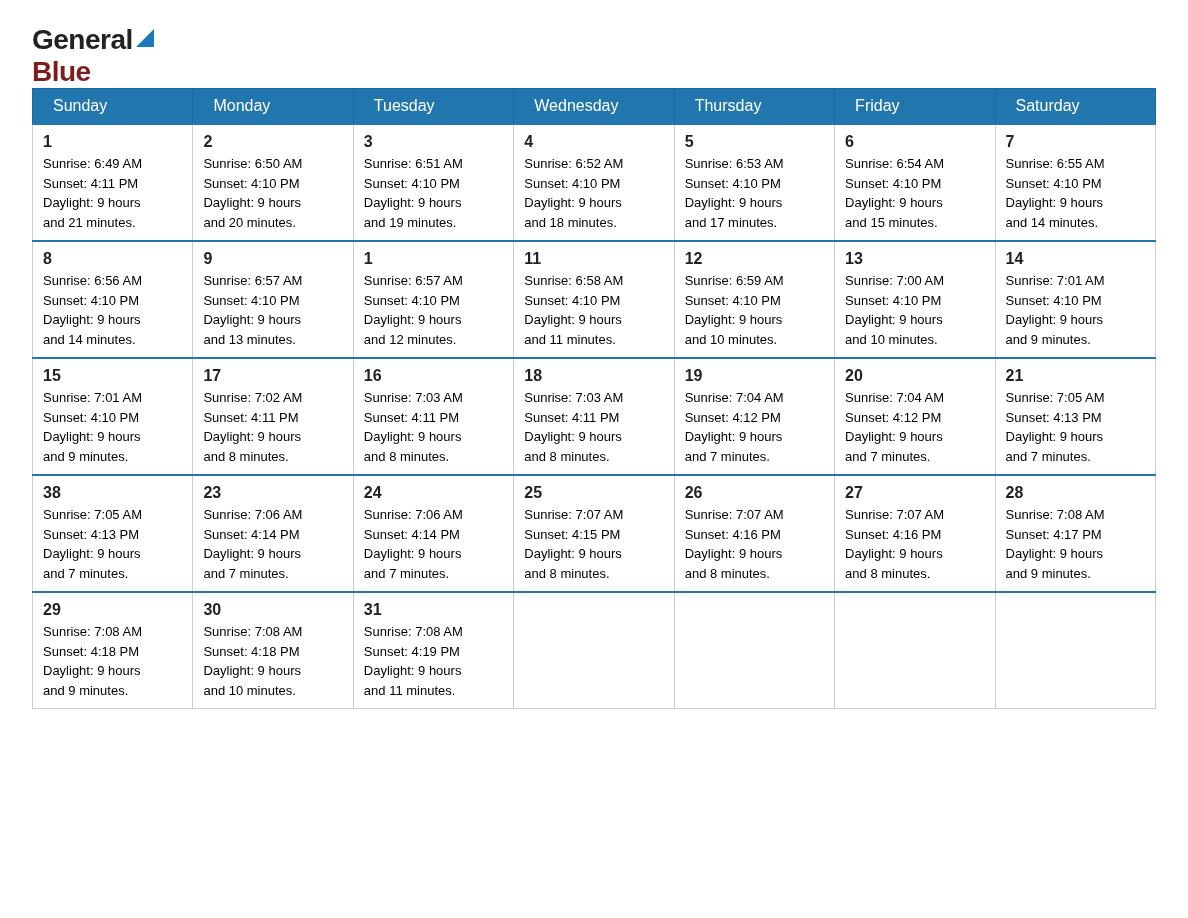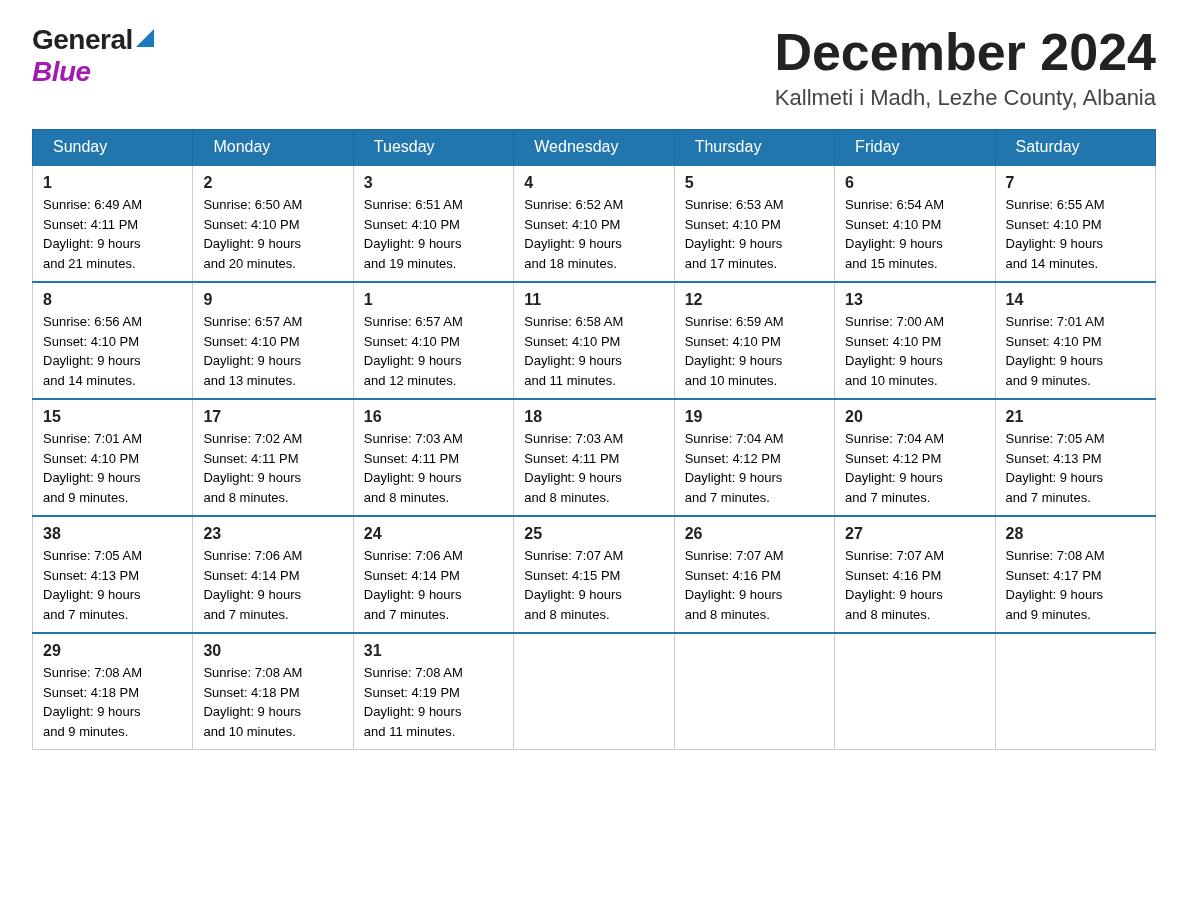"General" .header-area { margin-bottom: 18px -> none }
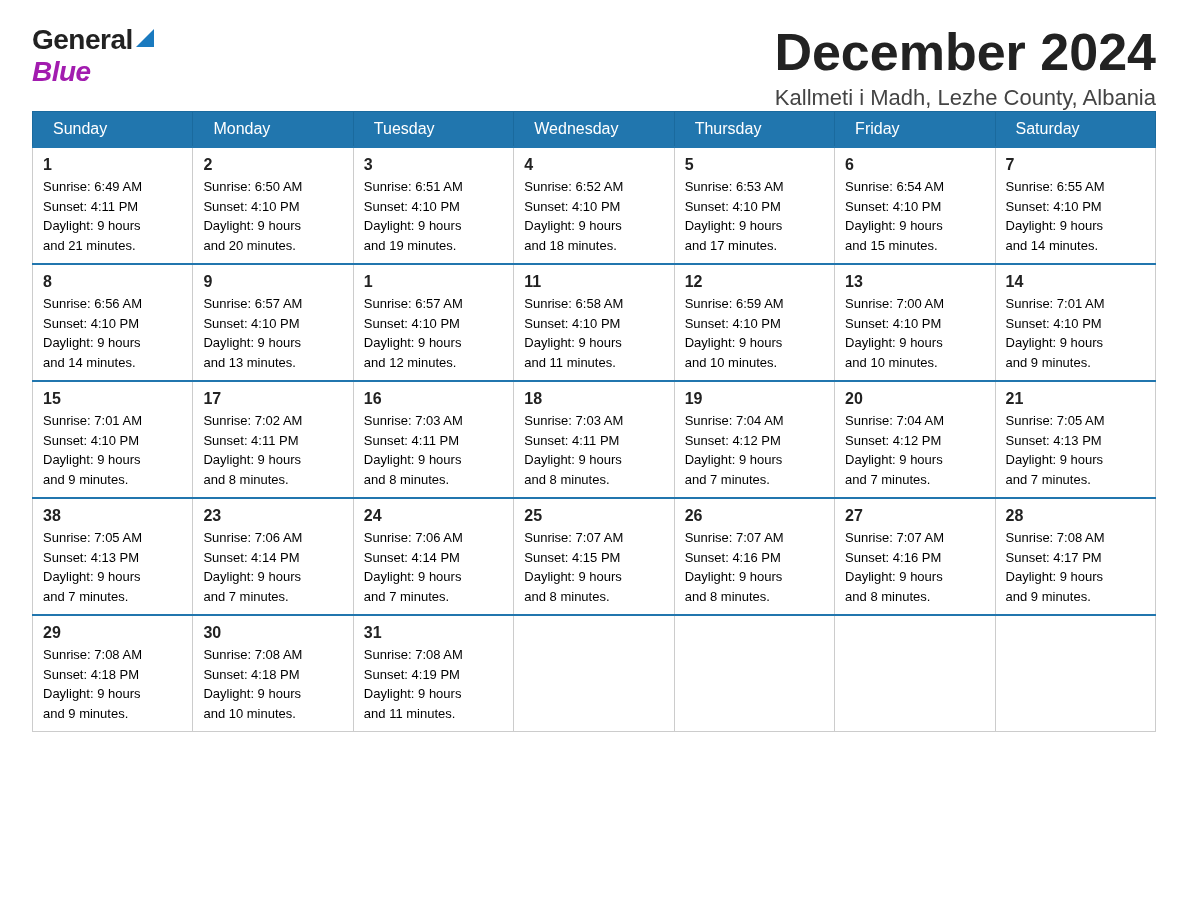"Blue" span { color: #a21caf -> #7f1d1d; font-style: italic -> none }
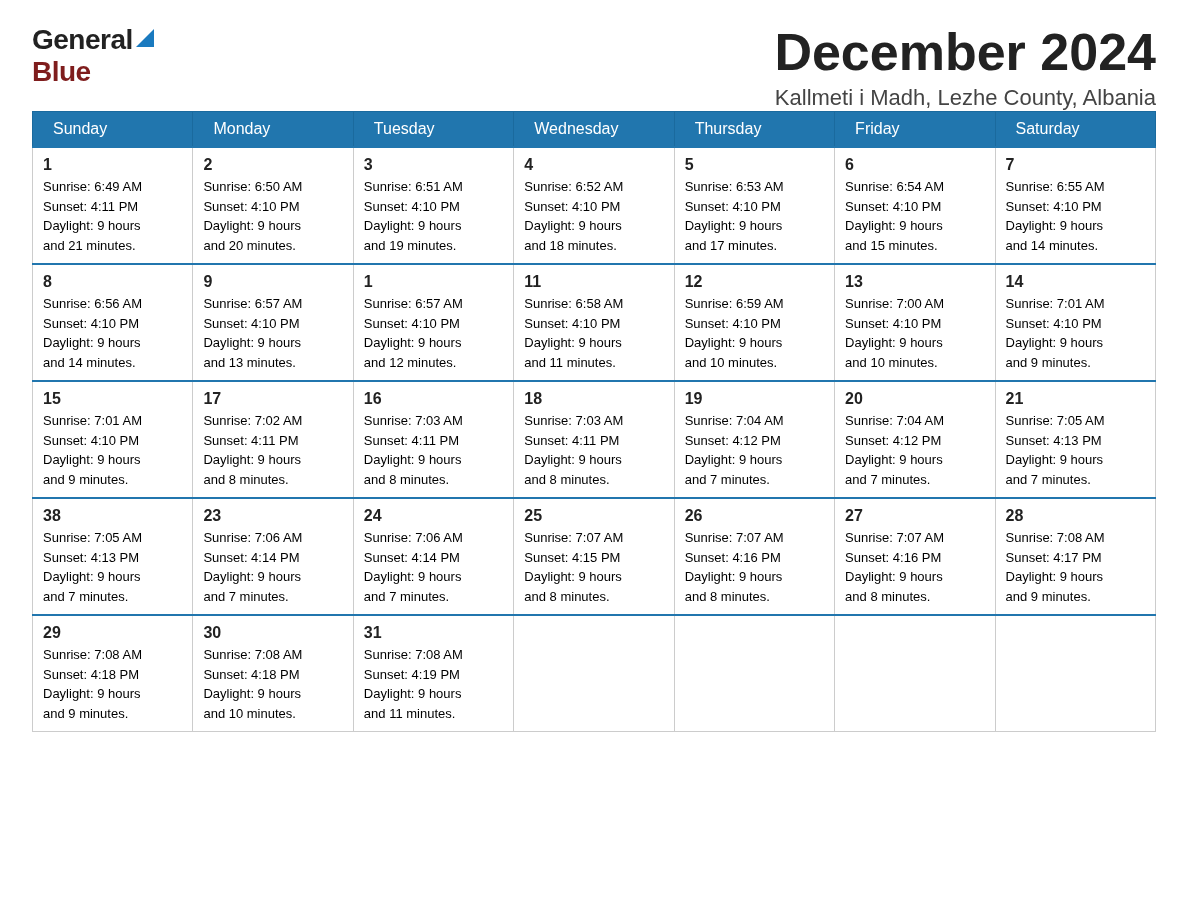"December 2024" div.title-area { html: <div> <div>December 2024</div> <div>Kallmeti i Madh, Lezhe County, Albania</div> </div> -> none }
